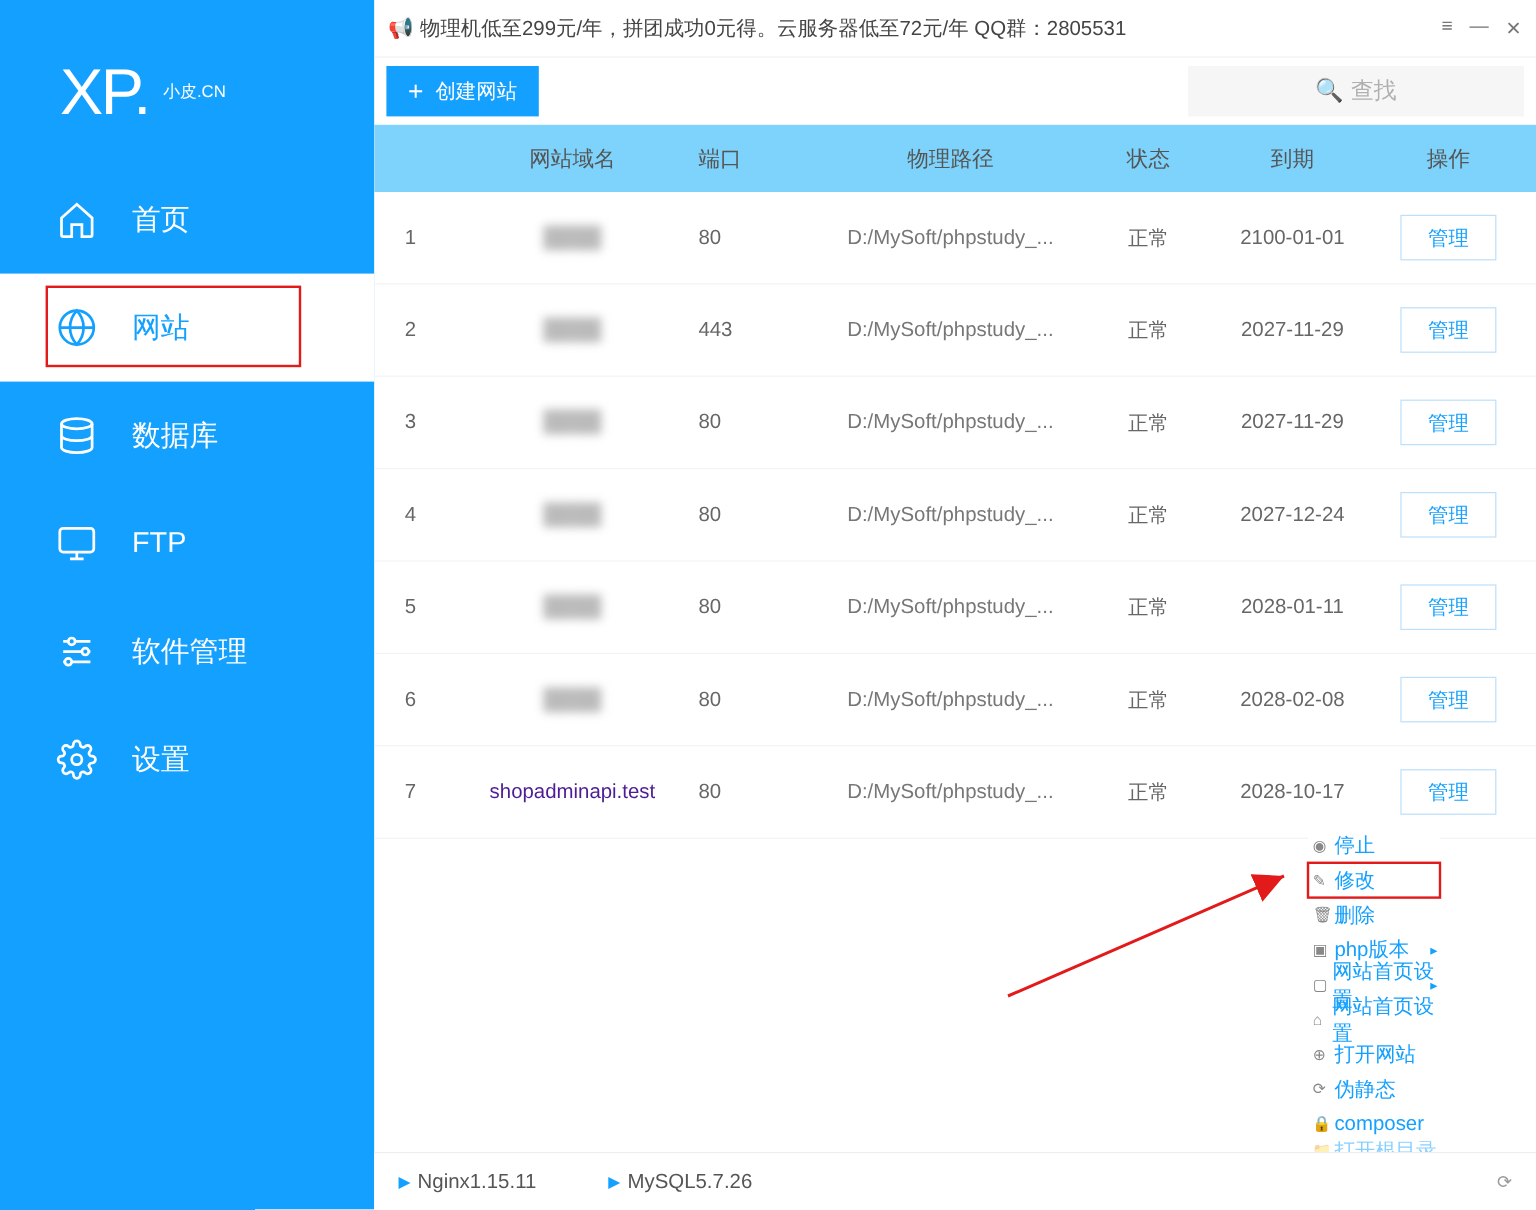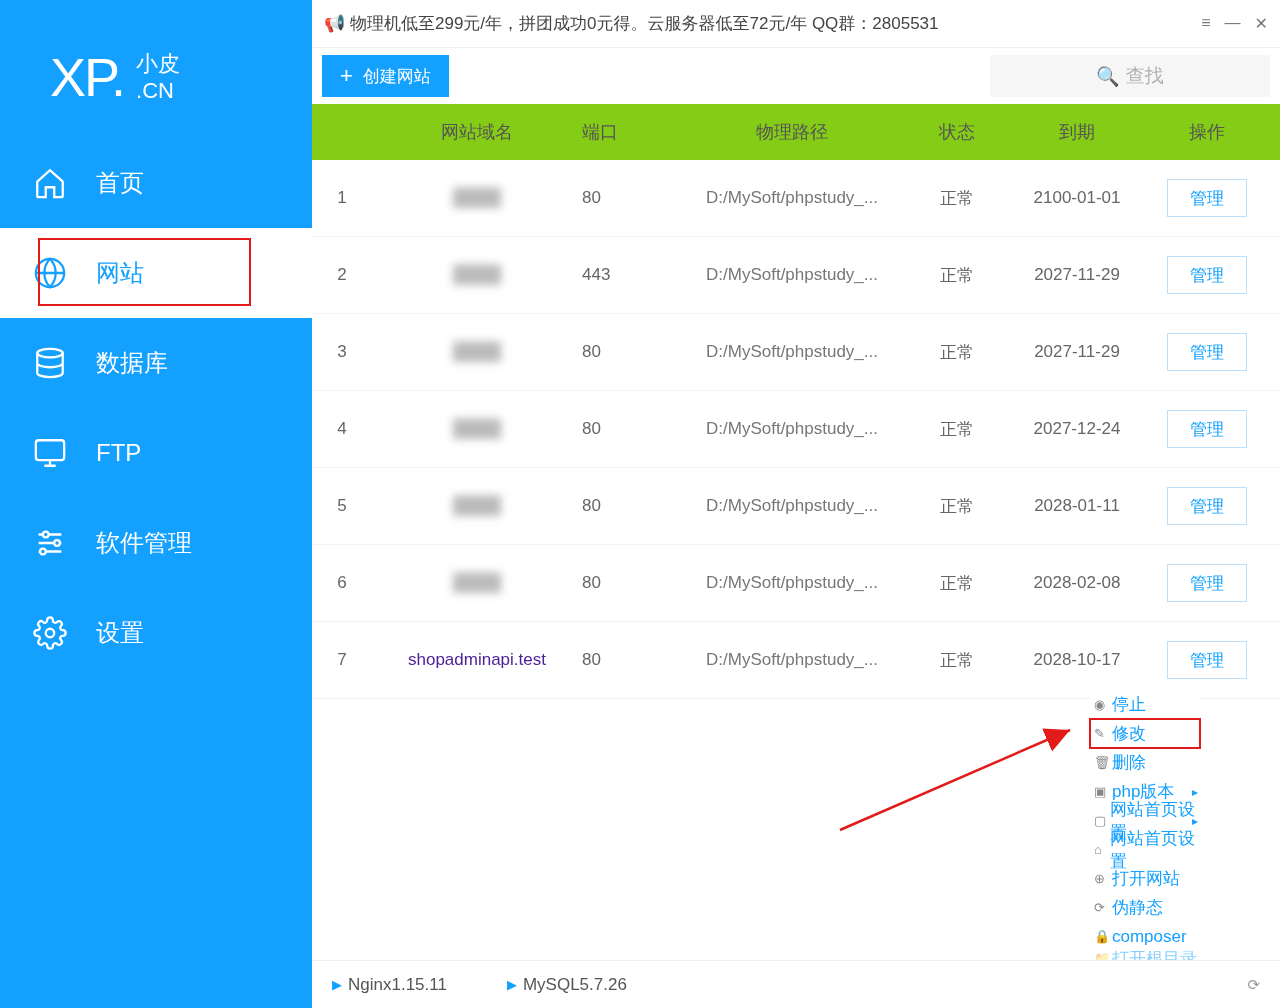"小皮" .logo-sub { flex-direction: column -> row; font-size: 22px -> 14px }
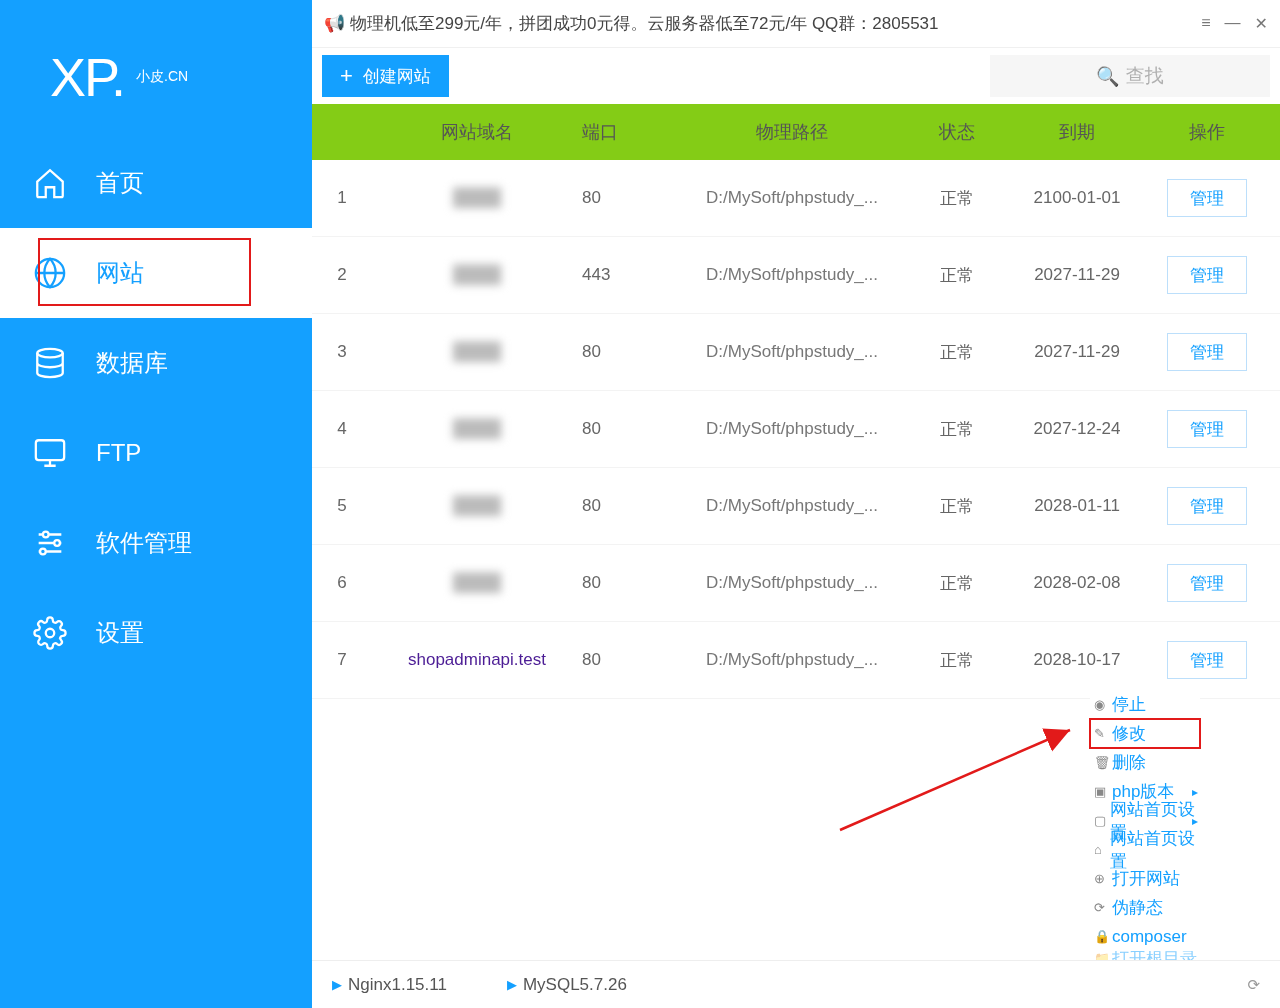"网站域名" .table-head { background: #84cc16 -> #7dd3fc }
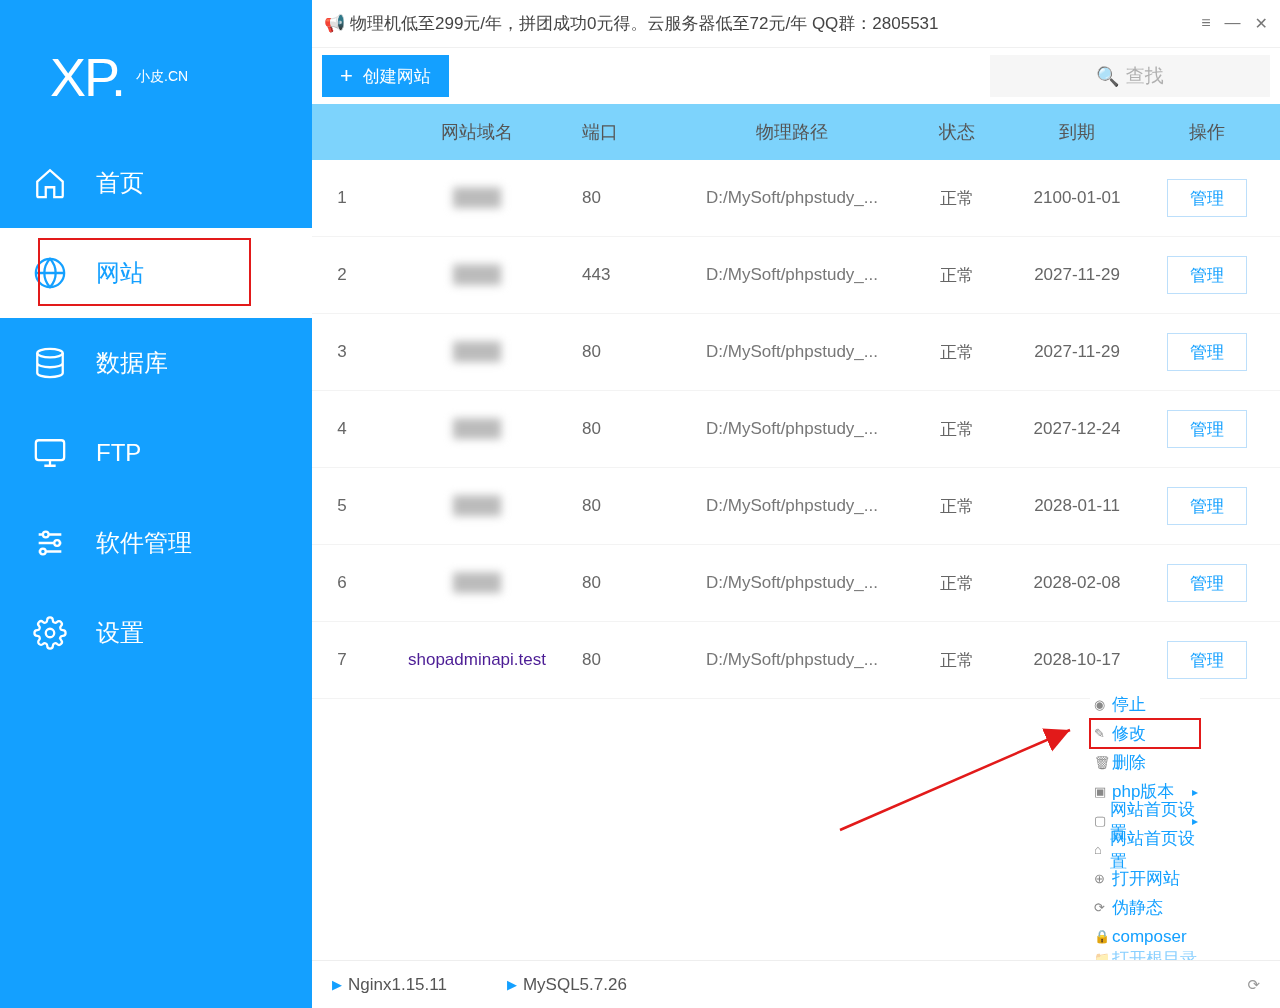"首页" .nav-item { padding-left: 32px -> 46px }
